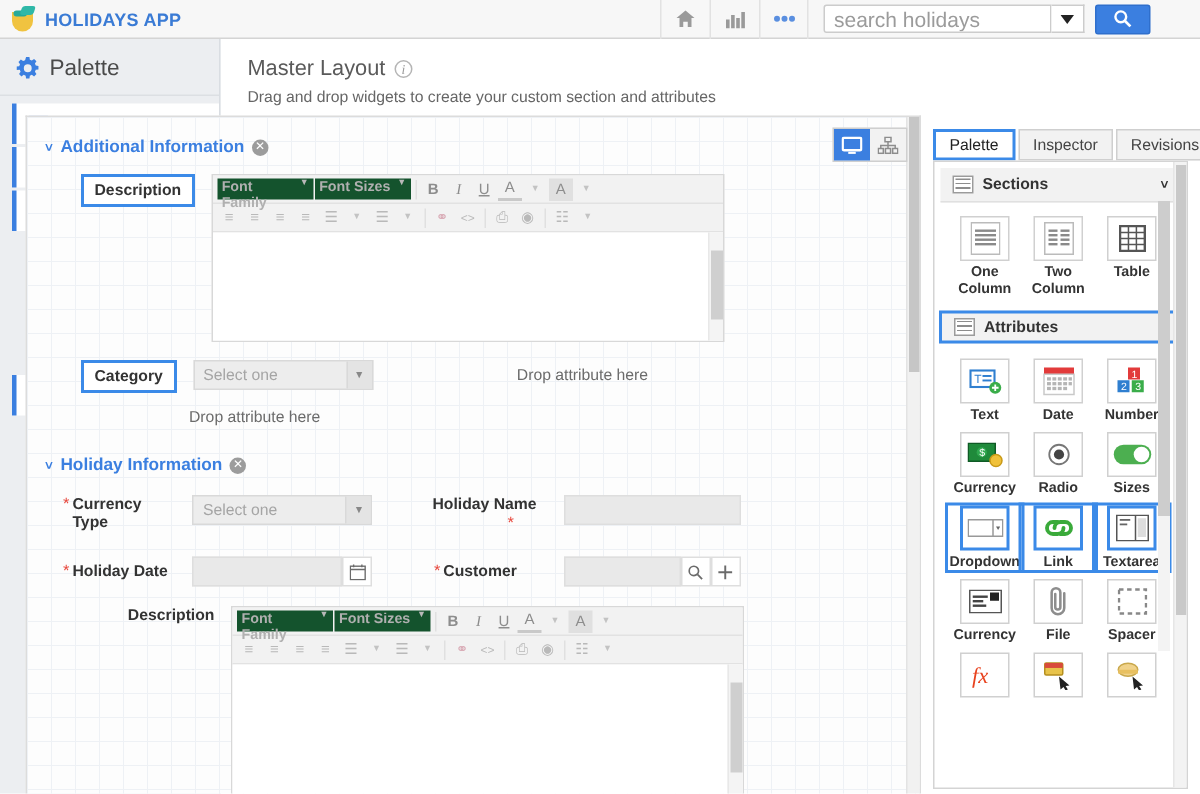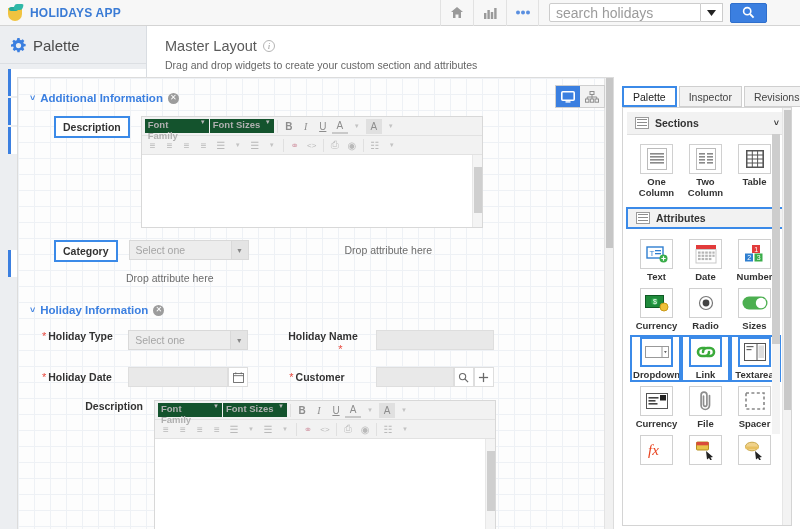"Holiday Type" span.plainlabel { text: Holiday -> Currency }
